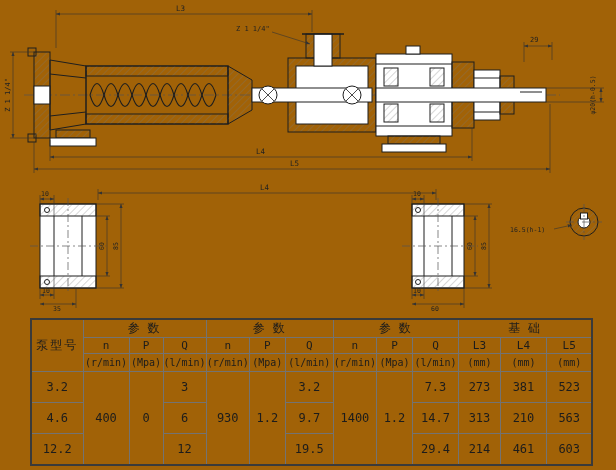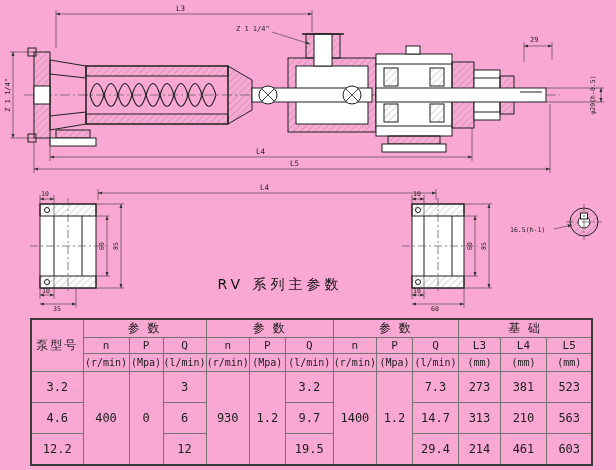"L3" .stage { background: #f9a8d4 -> #a16207 }
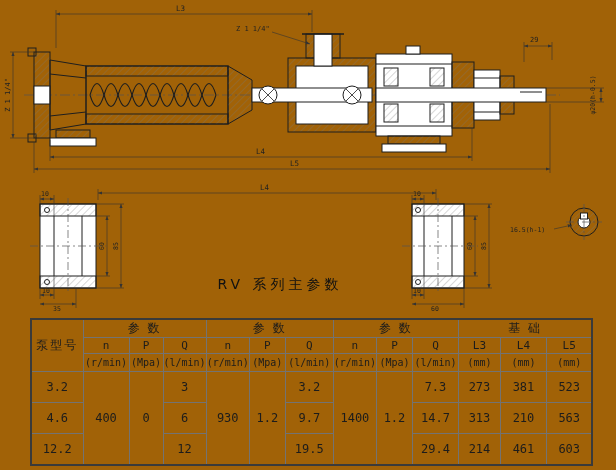"RV 系列主参数" div.title { html: <div>RV 系列主参数</div> -> none }
